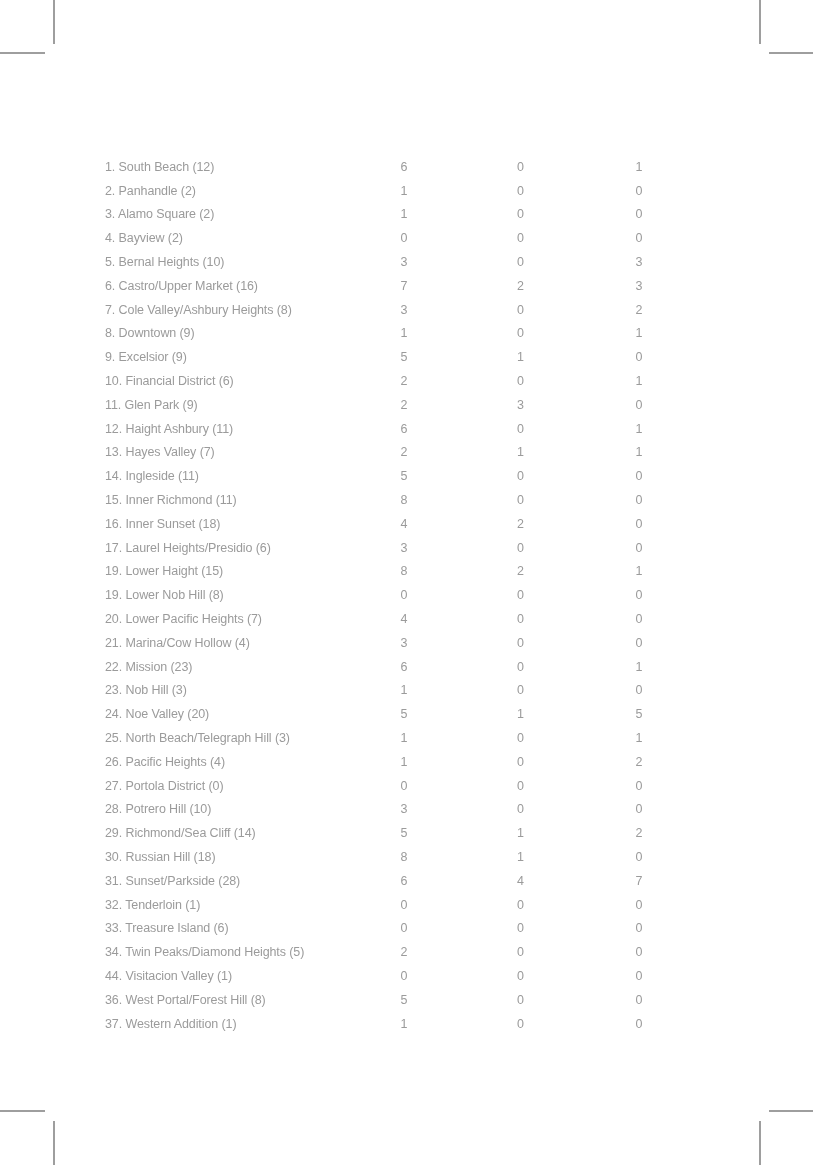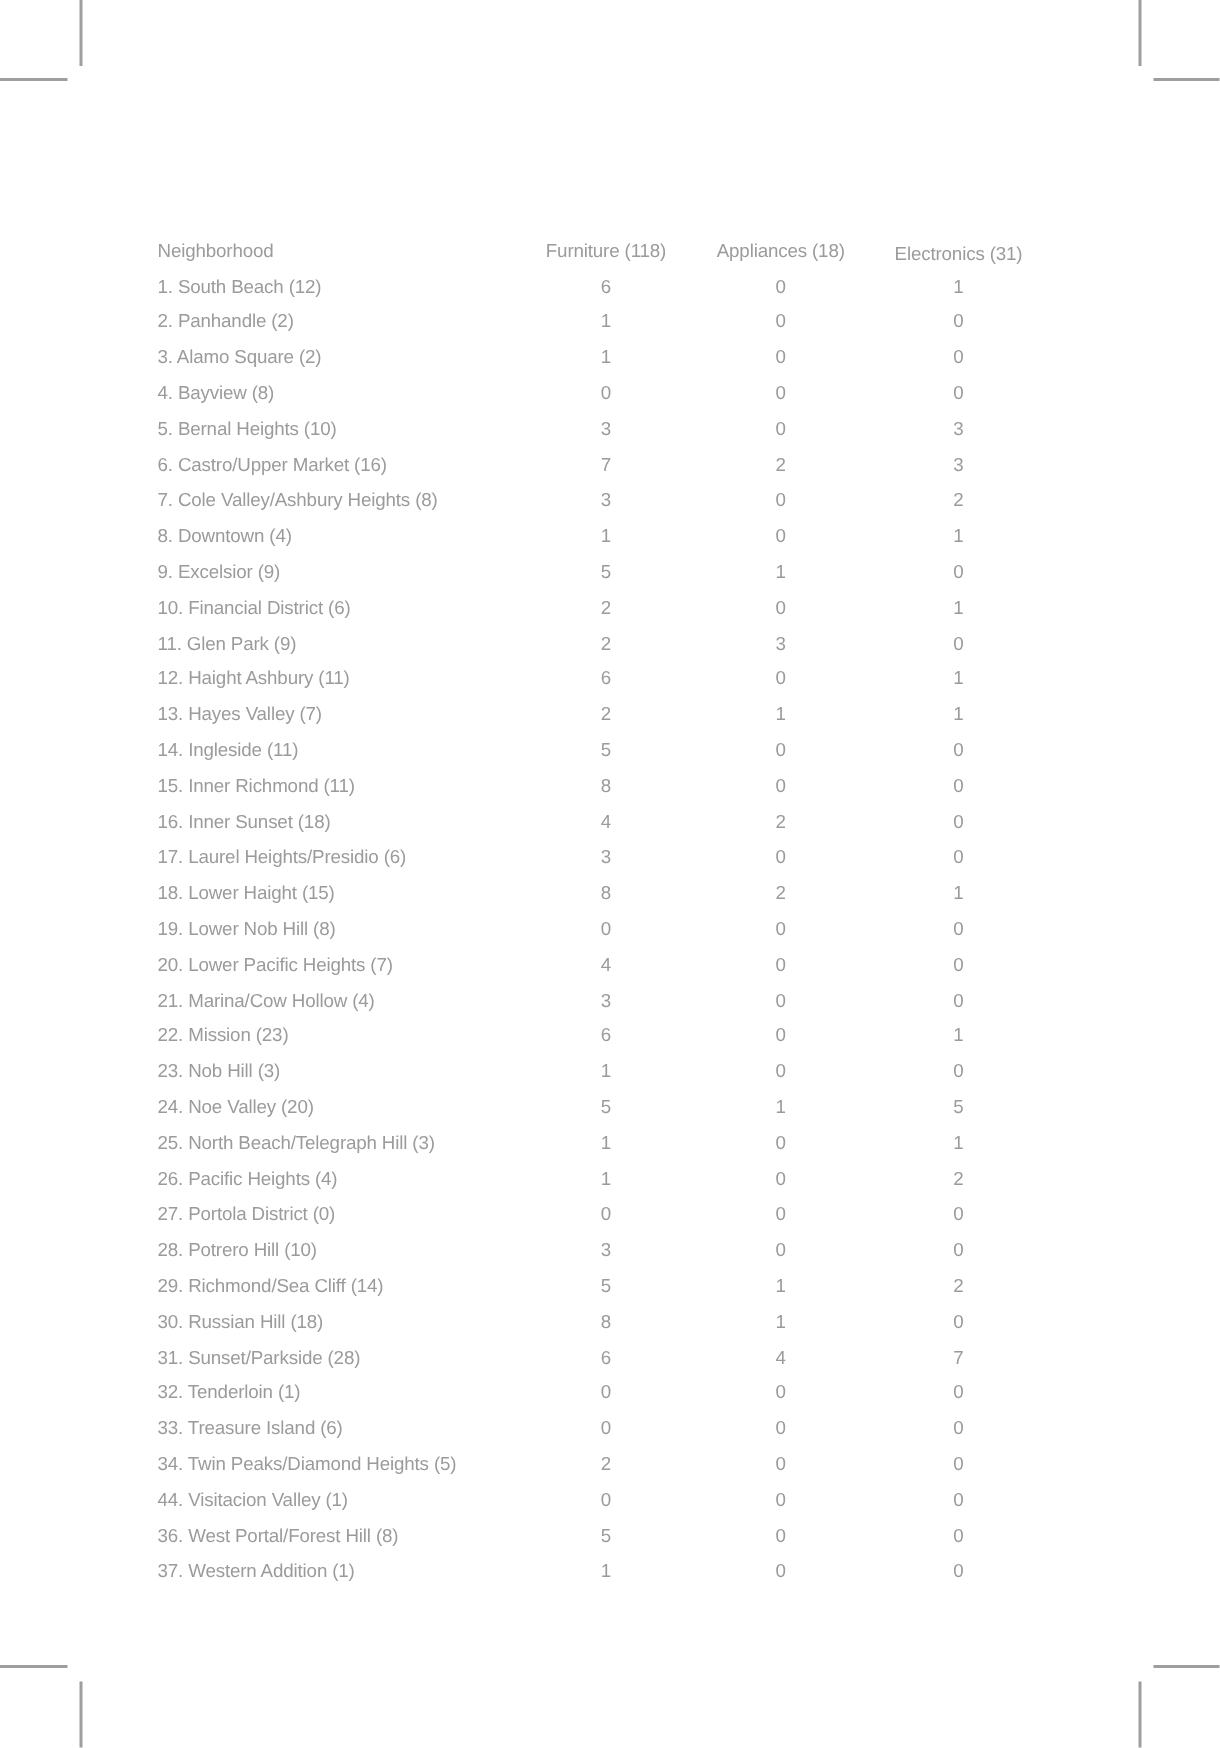"Neighborhood" div.row { html: <div> <div>Neighborhood</div> <div>Furniture (118)</div> <div>Appliances (18)</div> <div>Electronics (31)</div> </div> -> none }
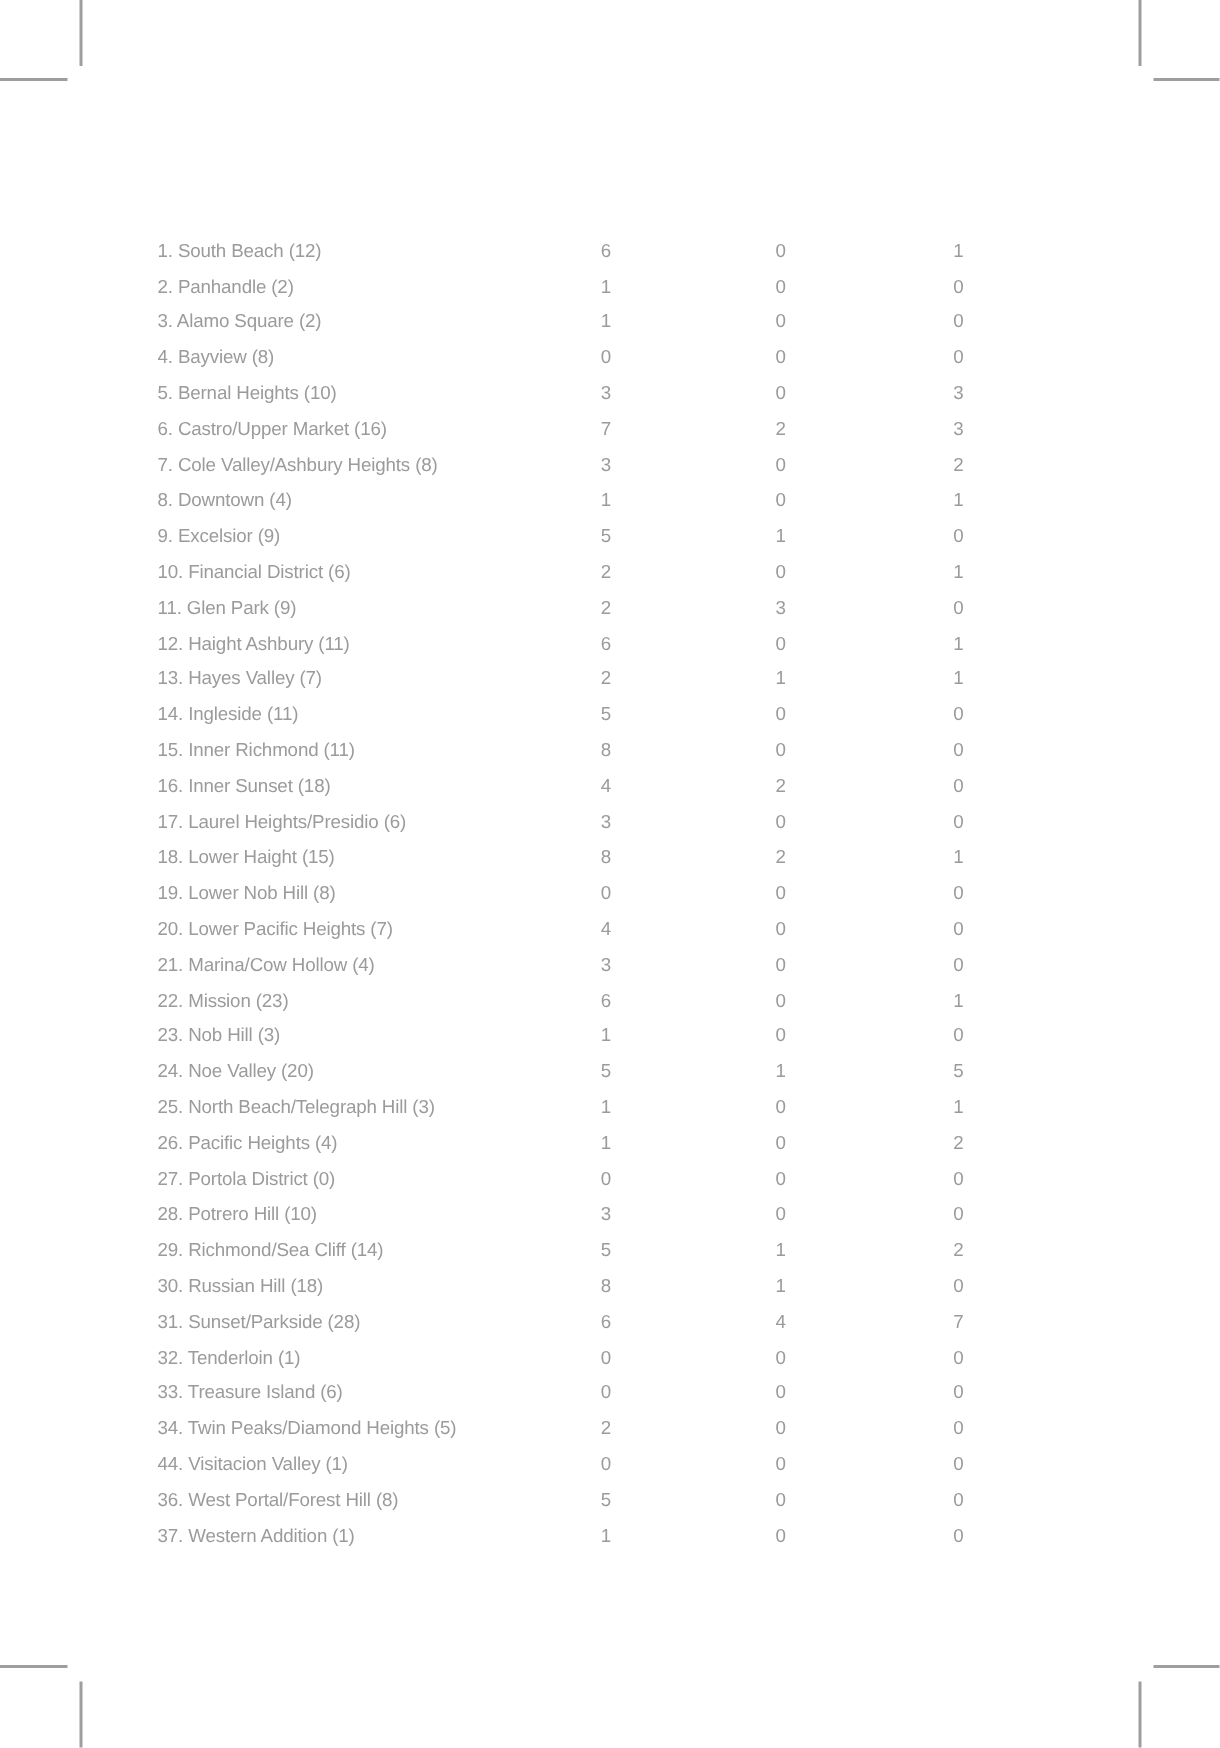"4. Bayview (8)" div.cell { text: 8 -> 2 }
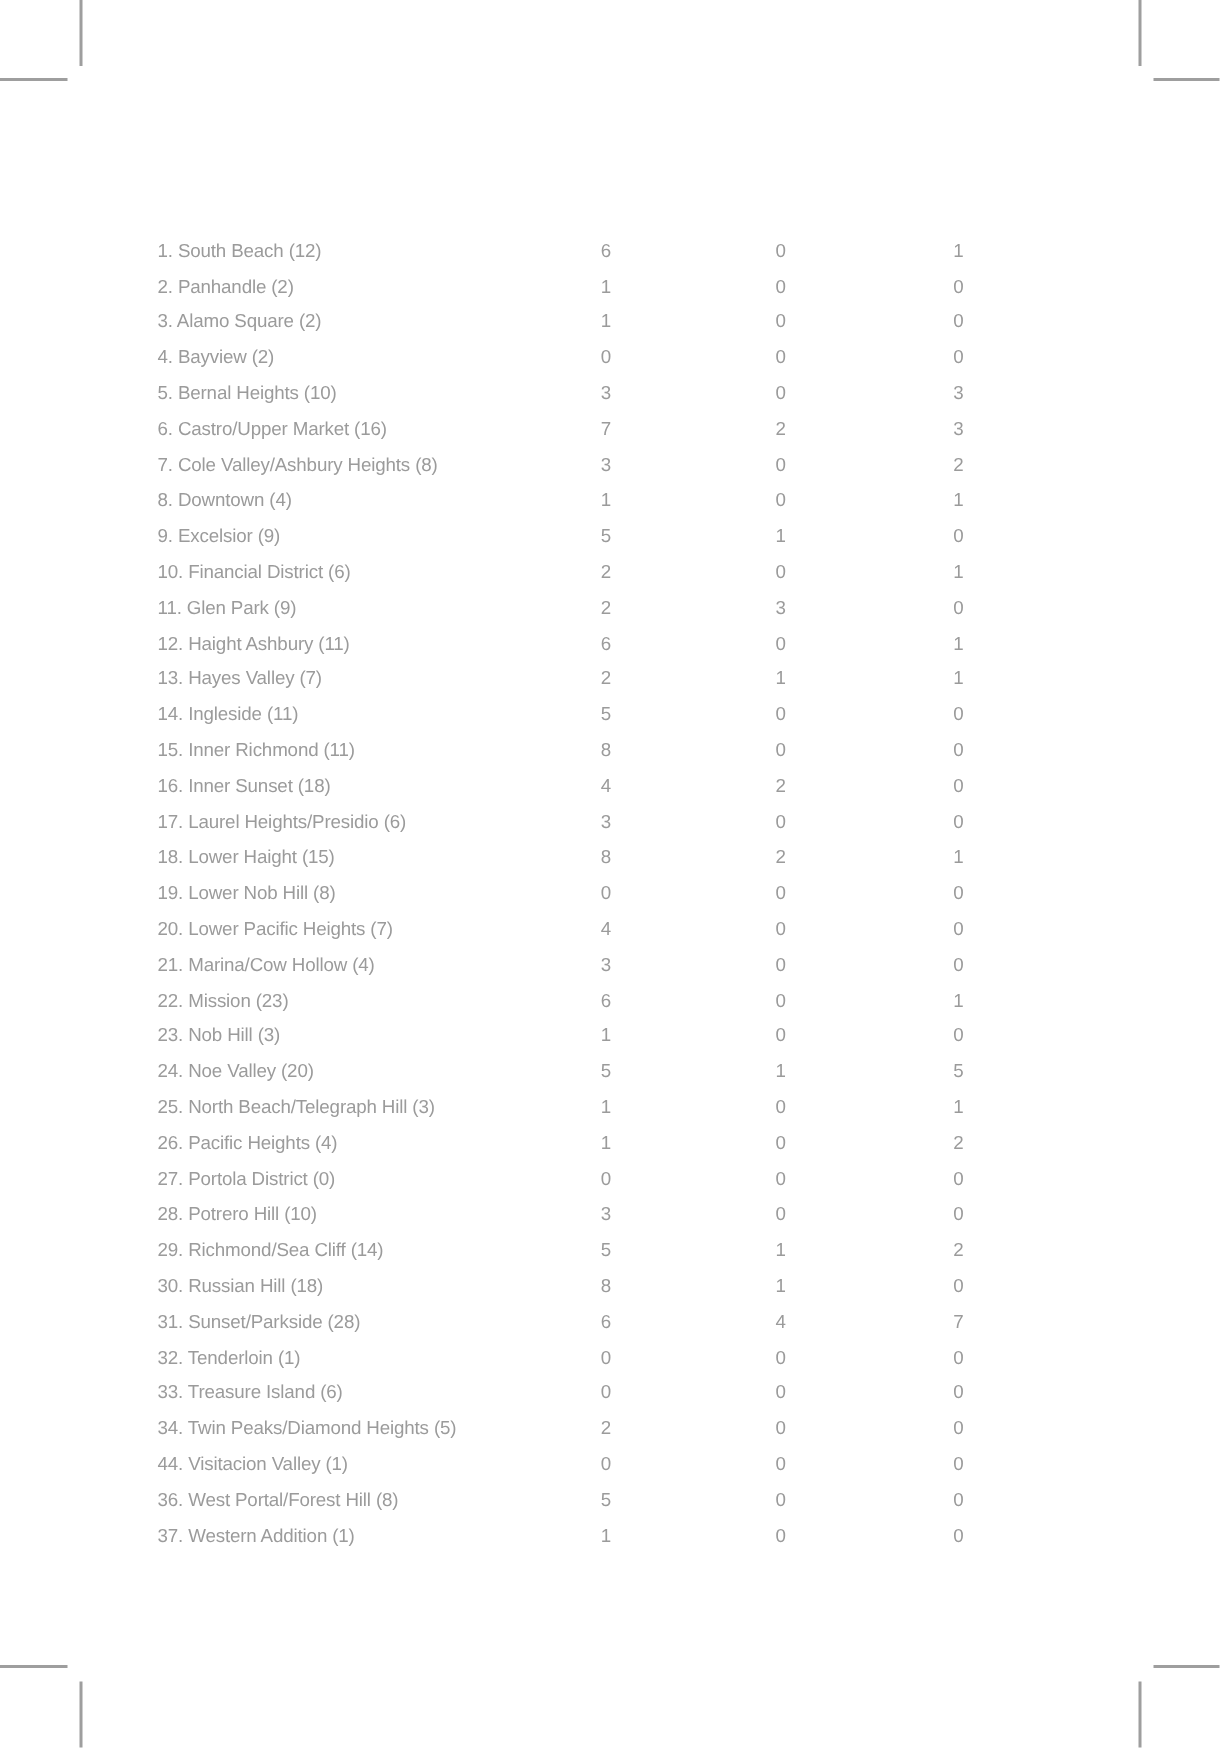"8. Downtown (4)" div.cell { text: 4 -> 9 }
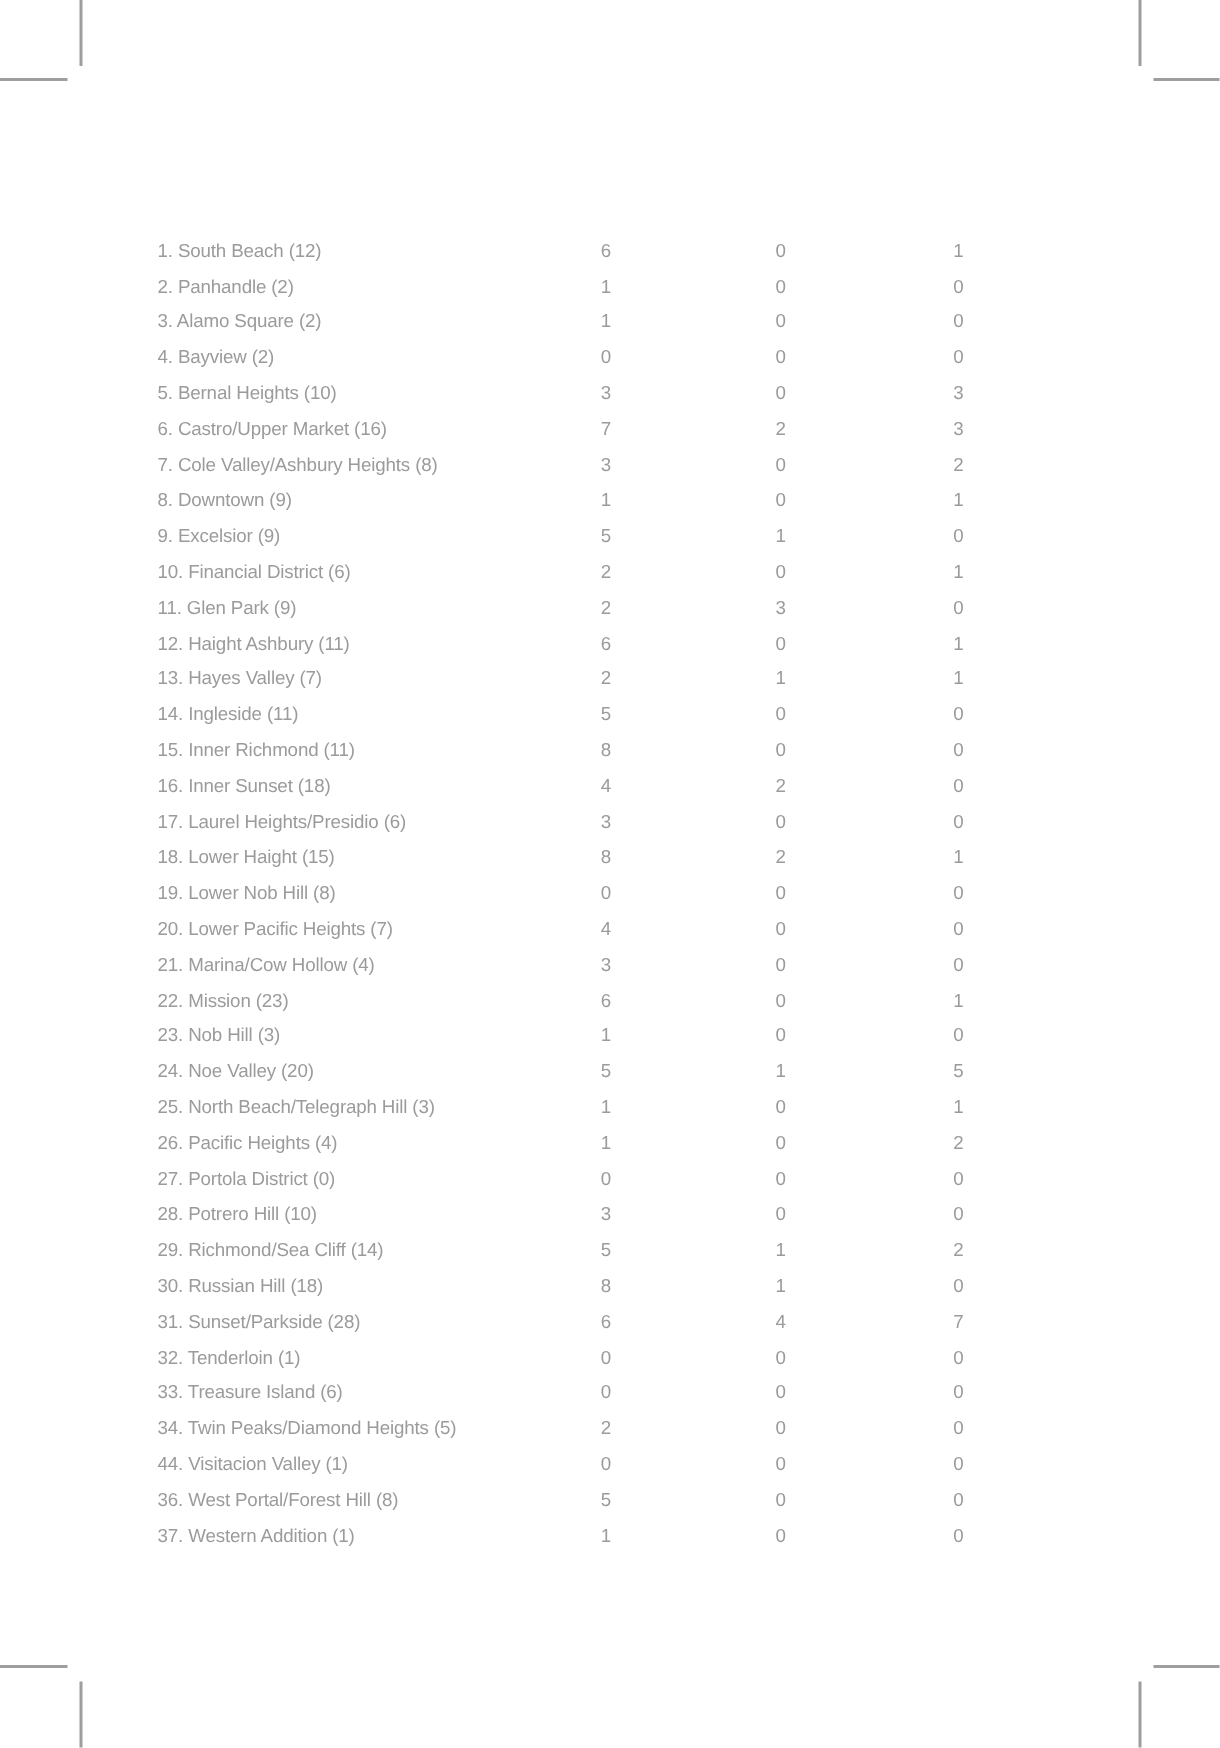"18. Lower Haight (15)" div.cell { text: 18 -> 19 }
